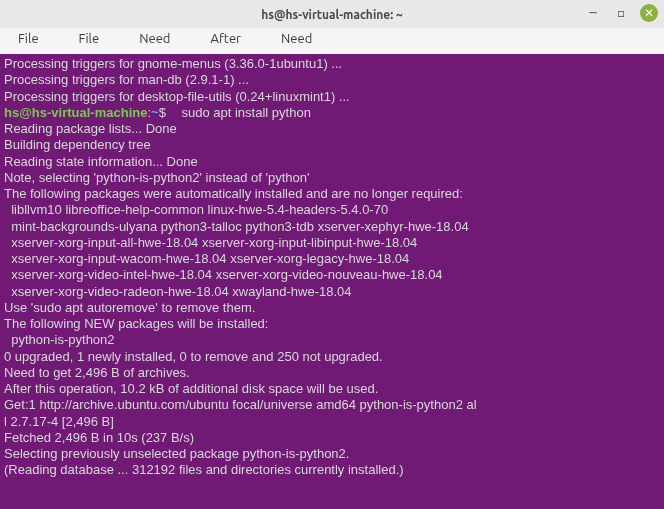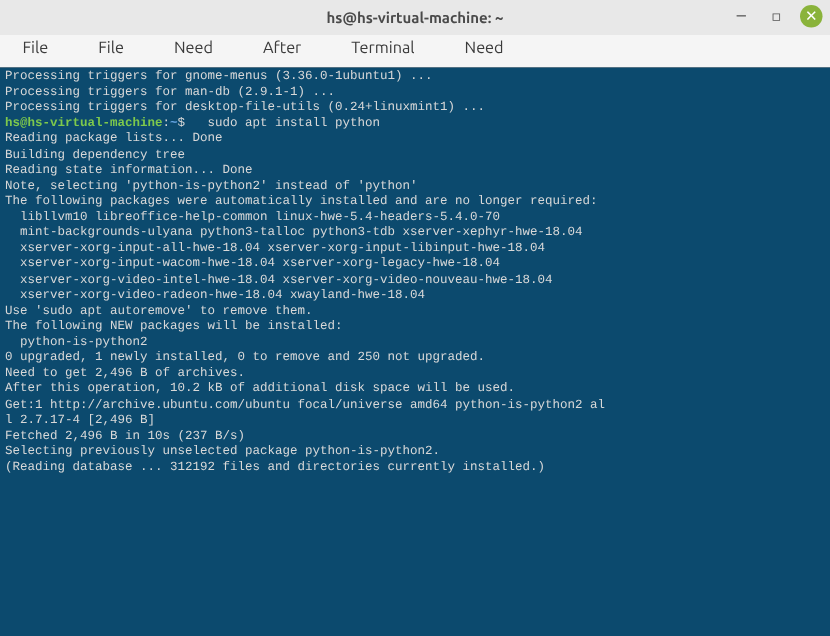"Terminal" div.menu-item { html: <div>Terminal</div> -> none }
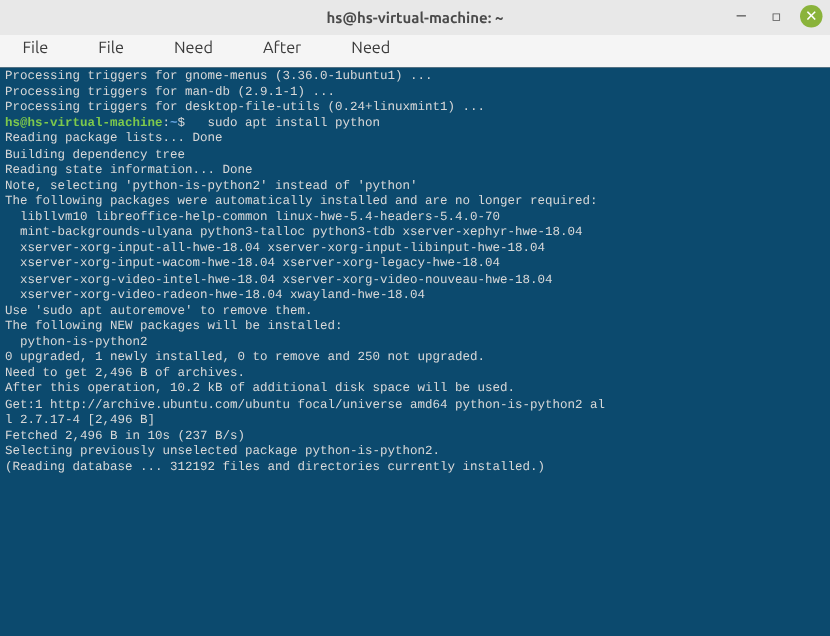"Processing triggers for gnome-menus" .terminal { background: #0c4a6e -> #701a75; font-family: Liberation Mono, monospace -> Liberation Sans, sans-serif; font-size: 10px -> 13px }
